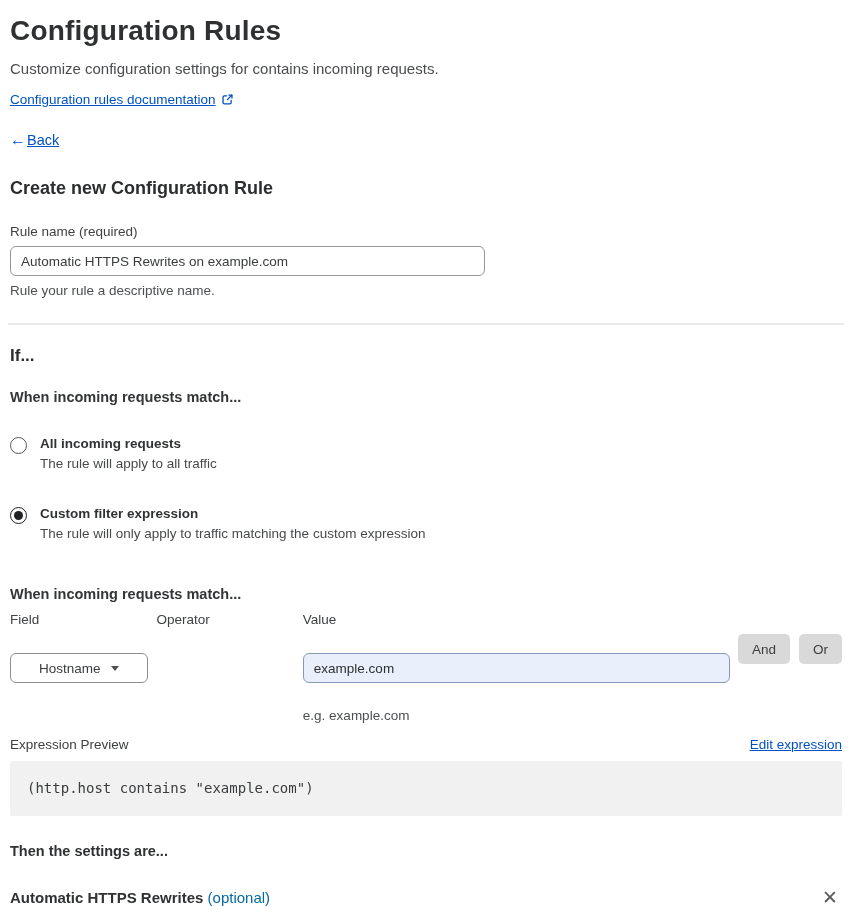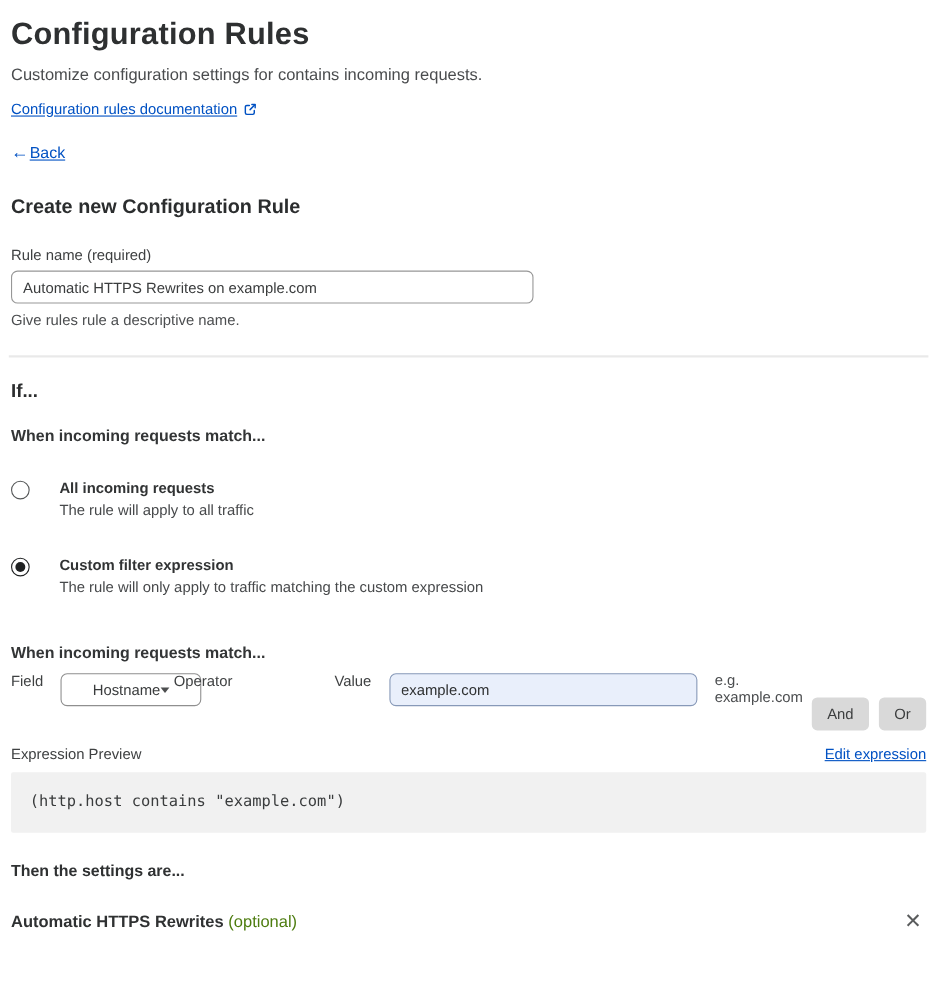"Give rules rule a descriptive" div.help-text { text: Give rules -> Rule your }
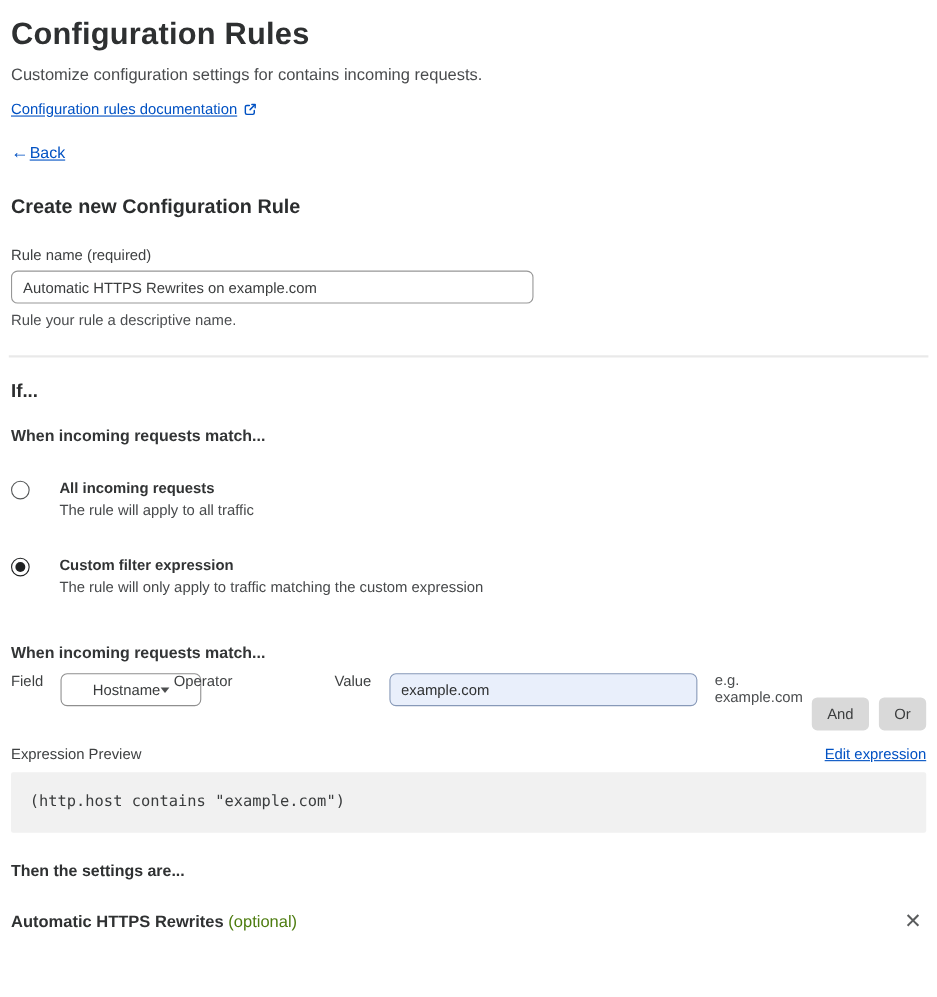"All incoming requests" .radio-option { gap: 27px -> 13px }
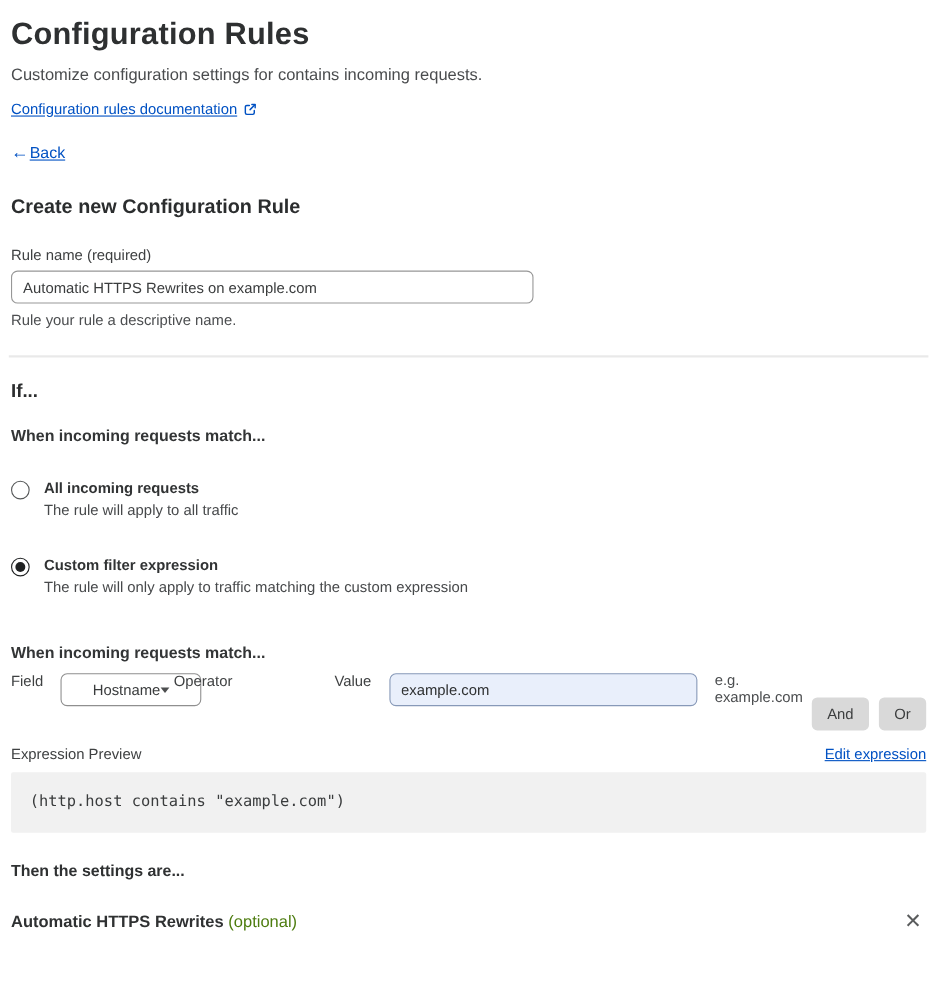"Field" .col { flex-direction: row -> column; gap: 16px -> 26px }
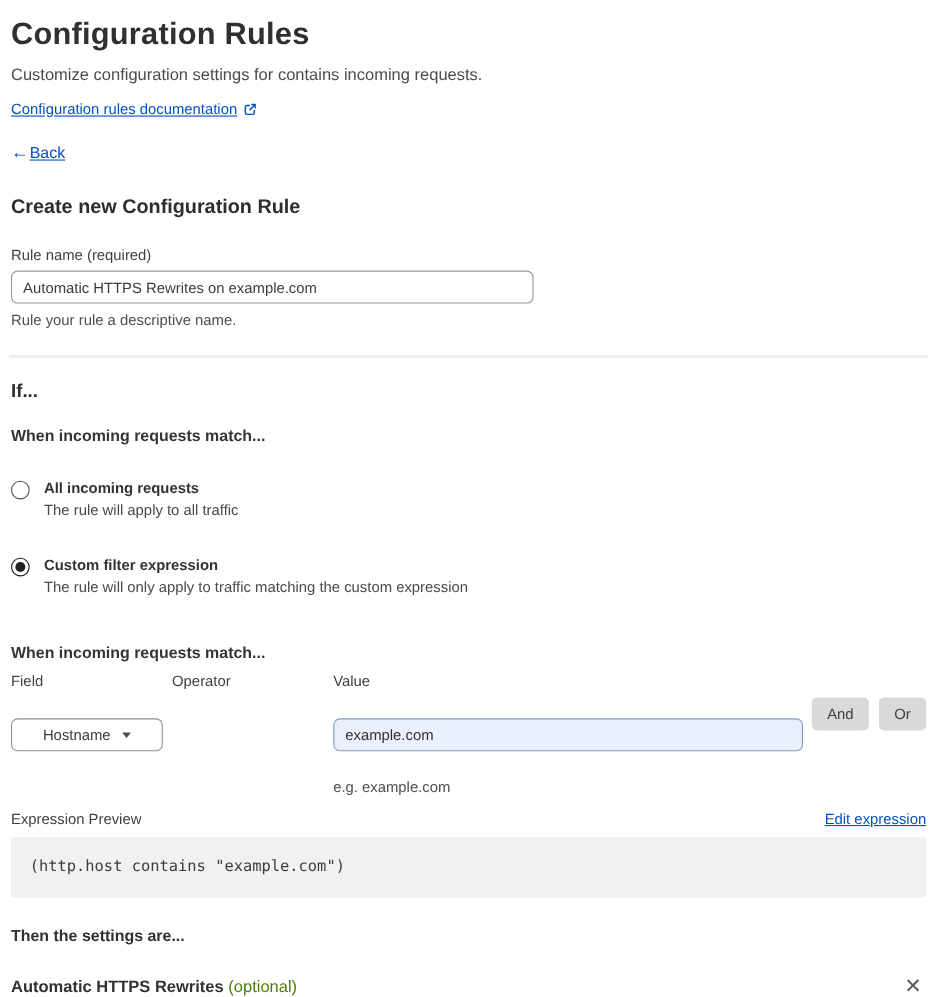"(optional)" .setting-title .optional { color: #4d7c0f -> #0369a1 }
